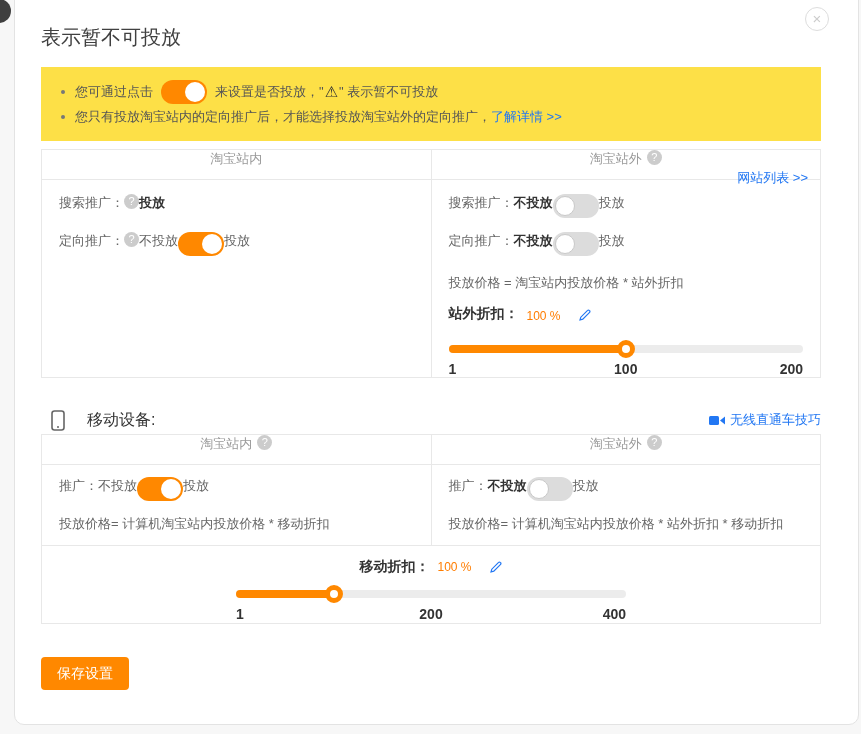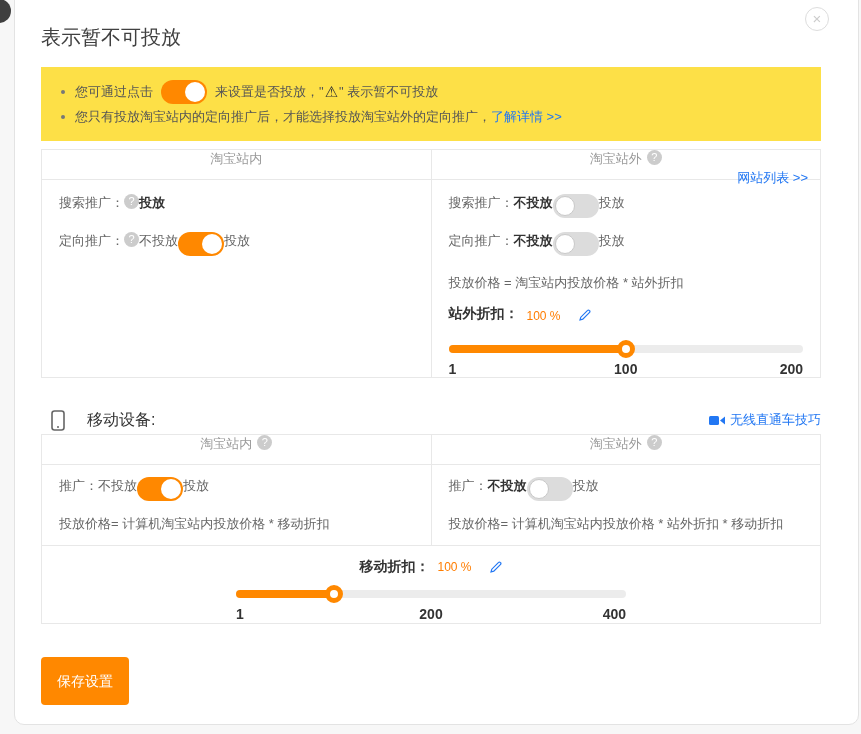"保存设置" .save-btn { height: 48px -> 33px }
